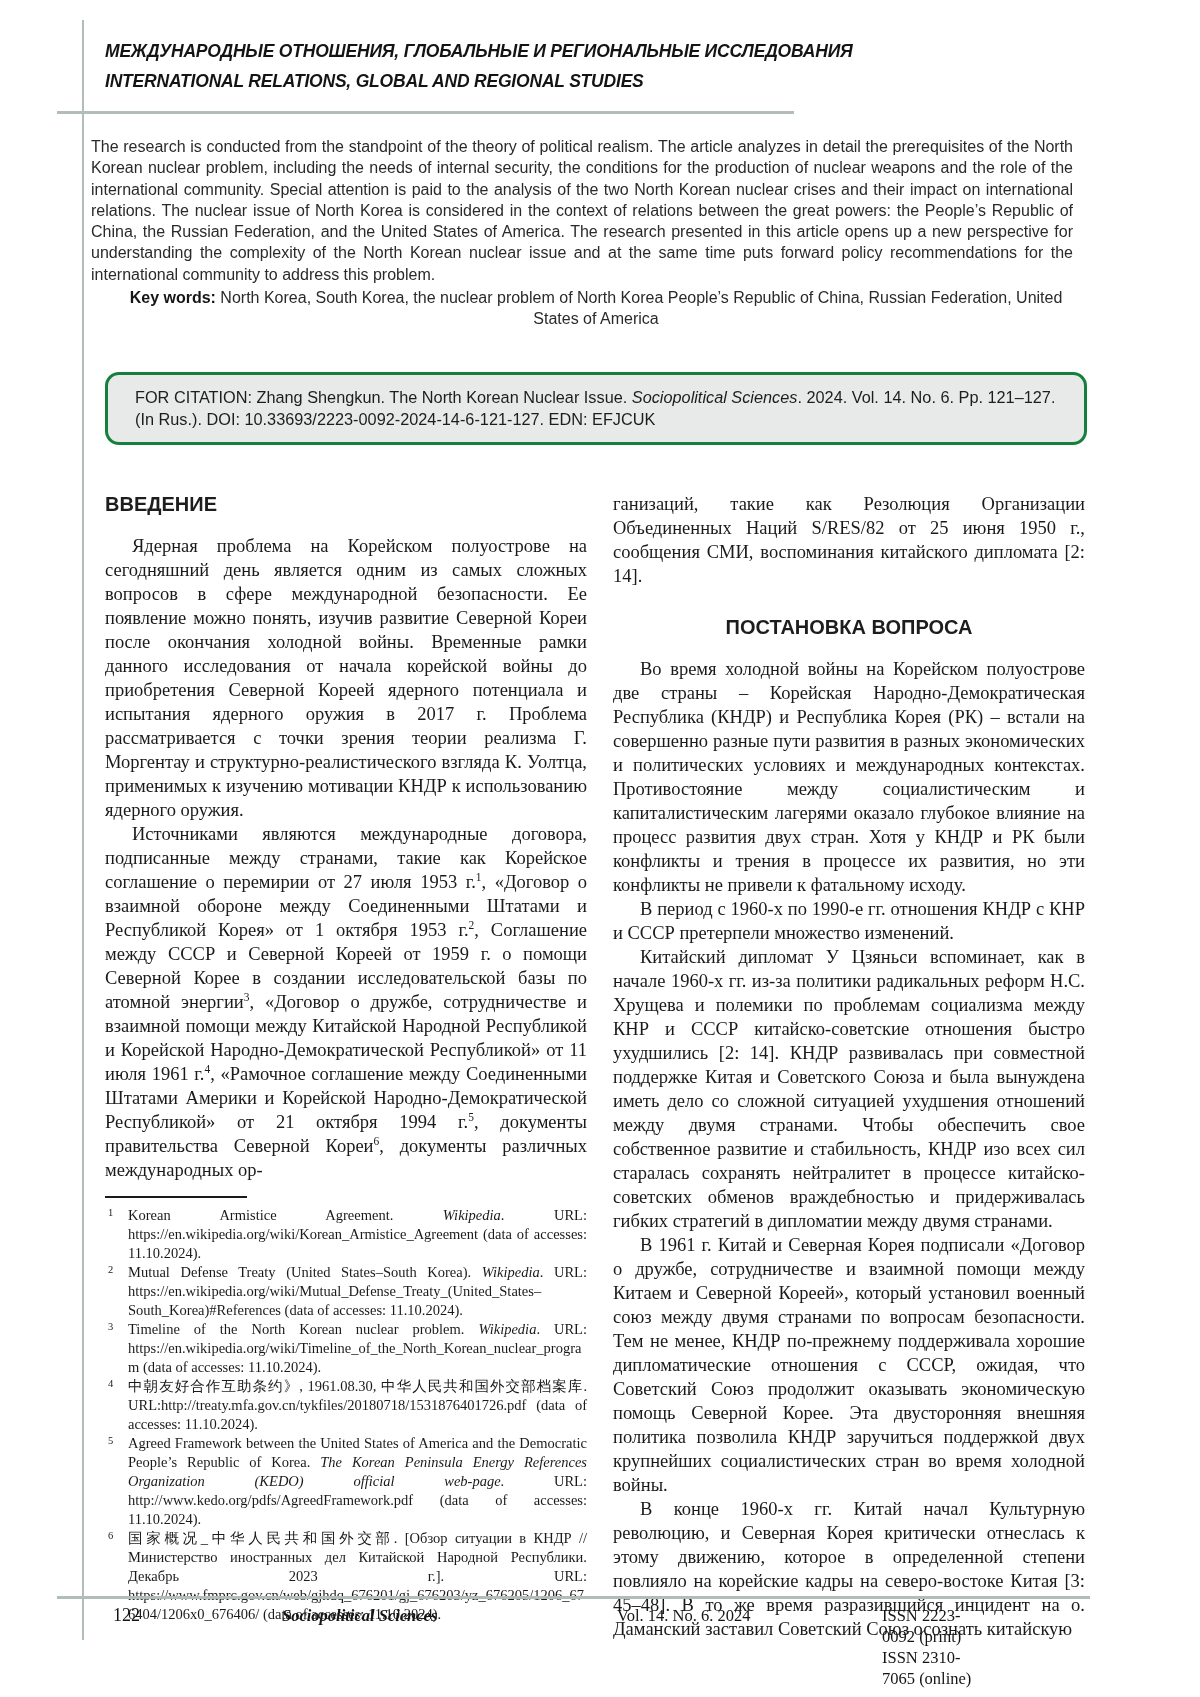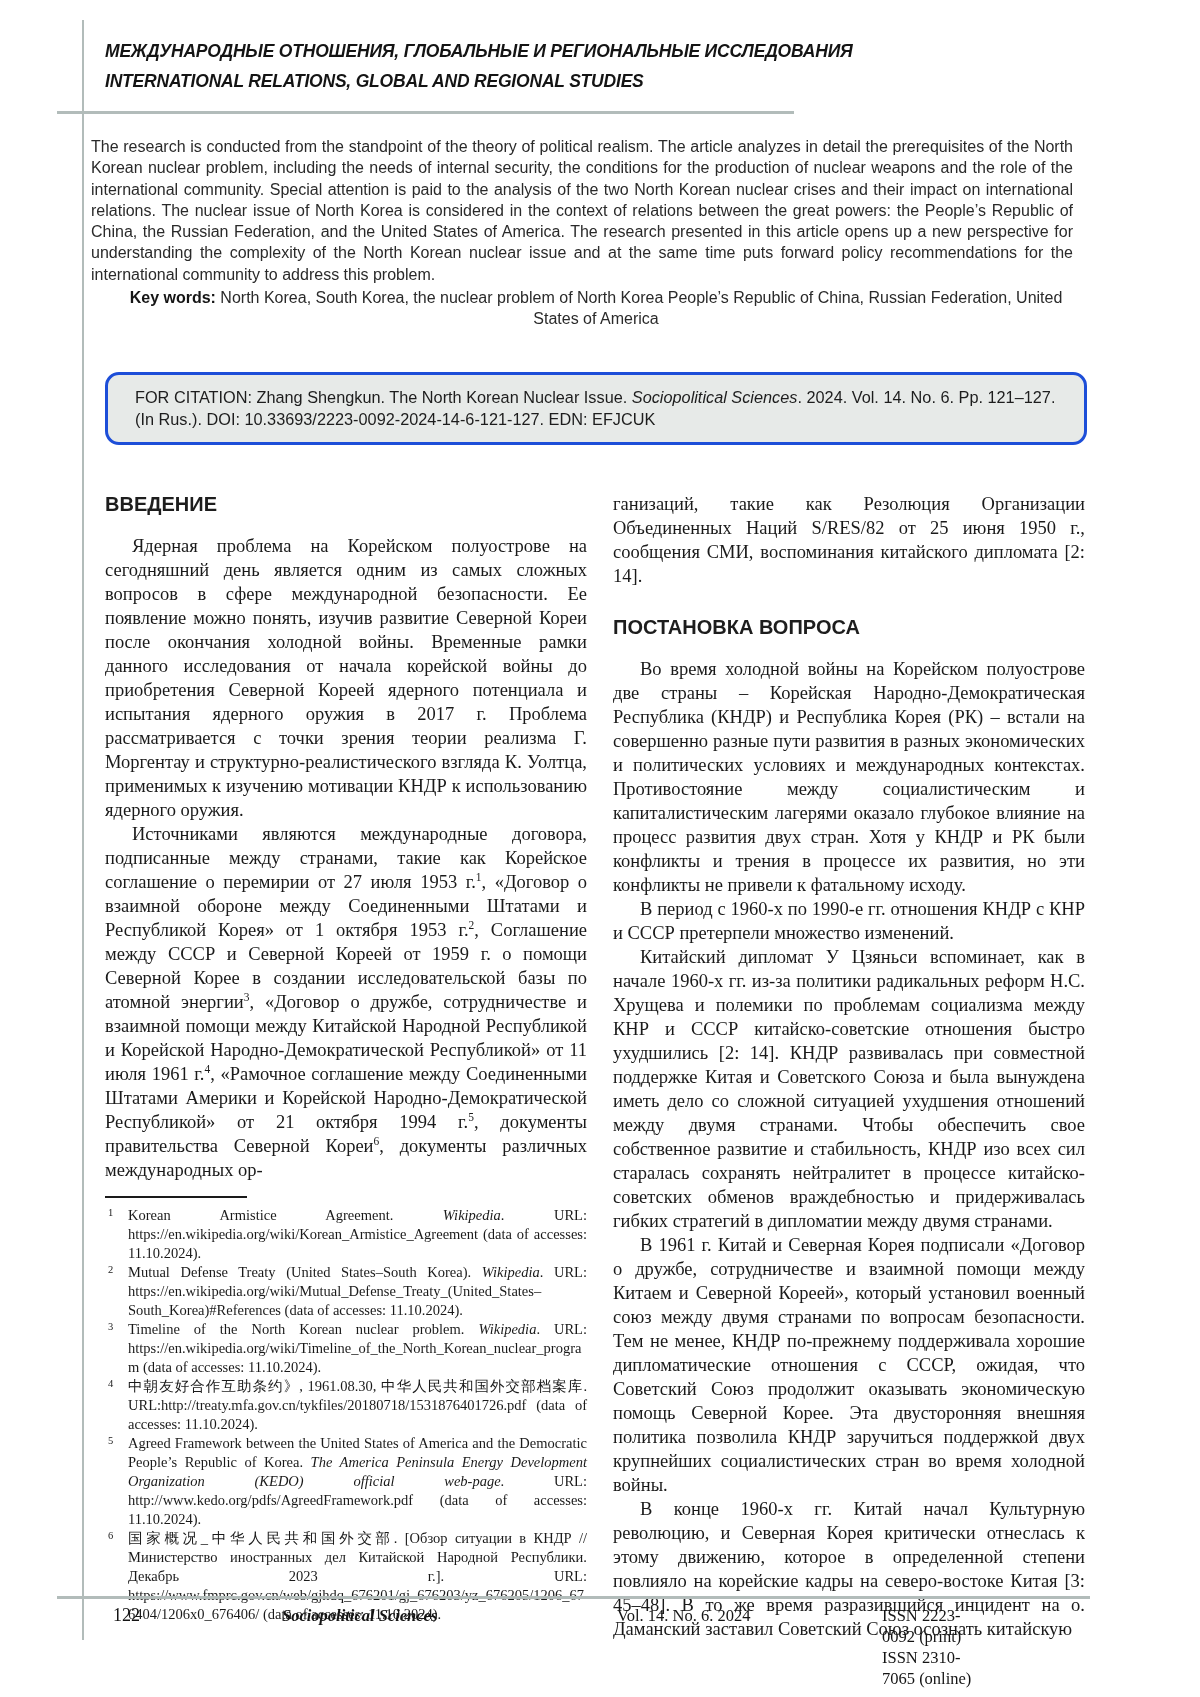"FOR CITATION: Zhang Shengkun. The" .citation-box { border: 3px solid #1d4ed8 -> 3px solid #15803d }
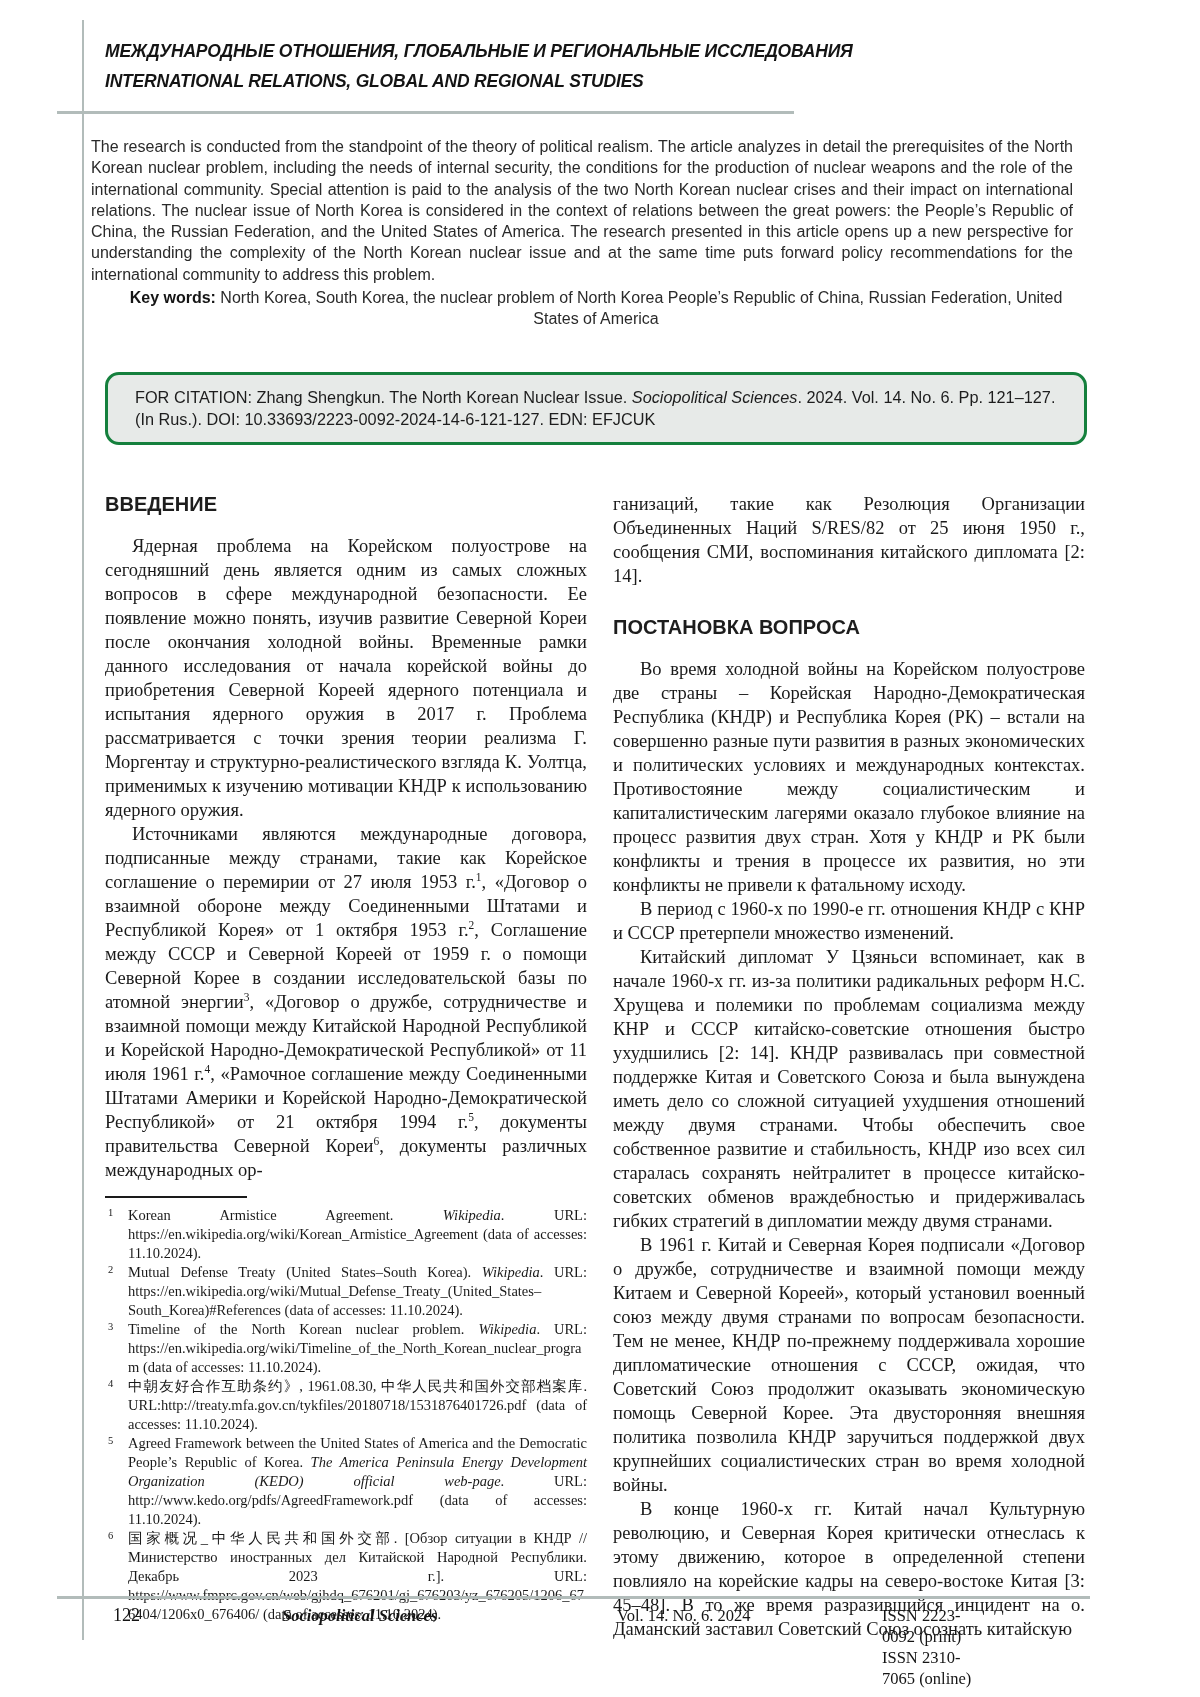"ПОСТАНОВКА ВОПРОСА" .col-right h2 { text-align: none -> center }
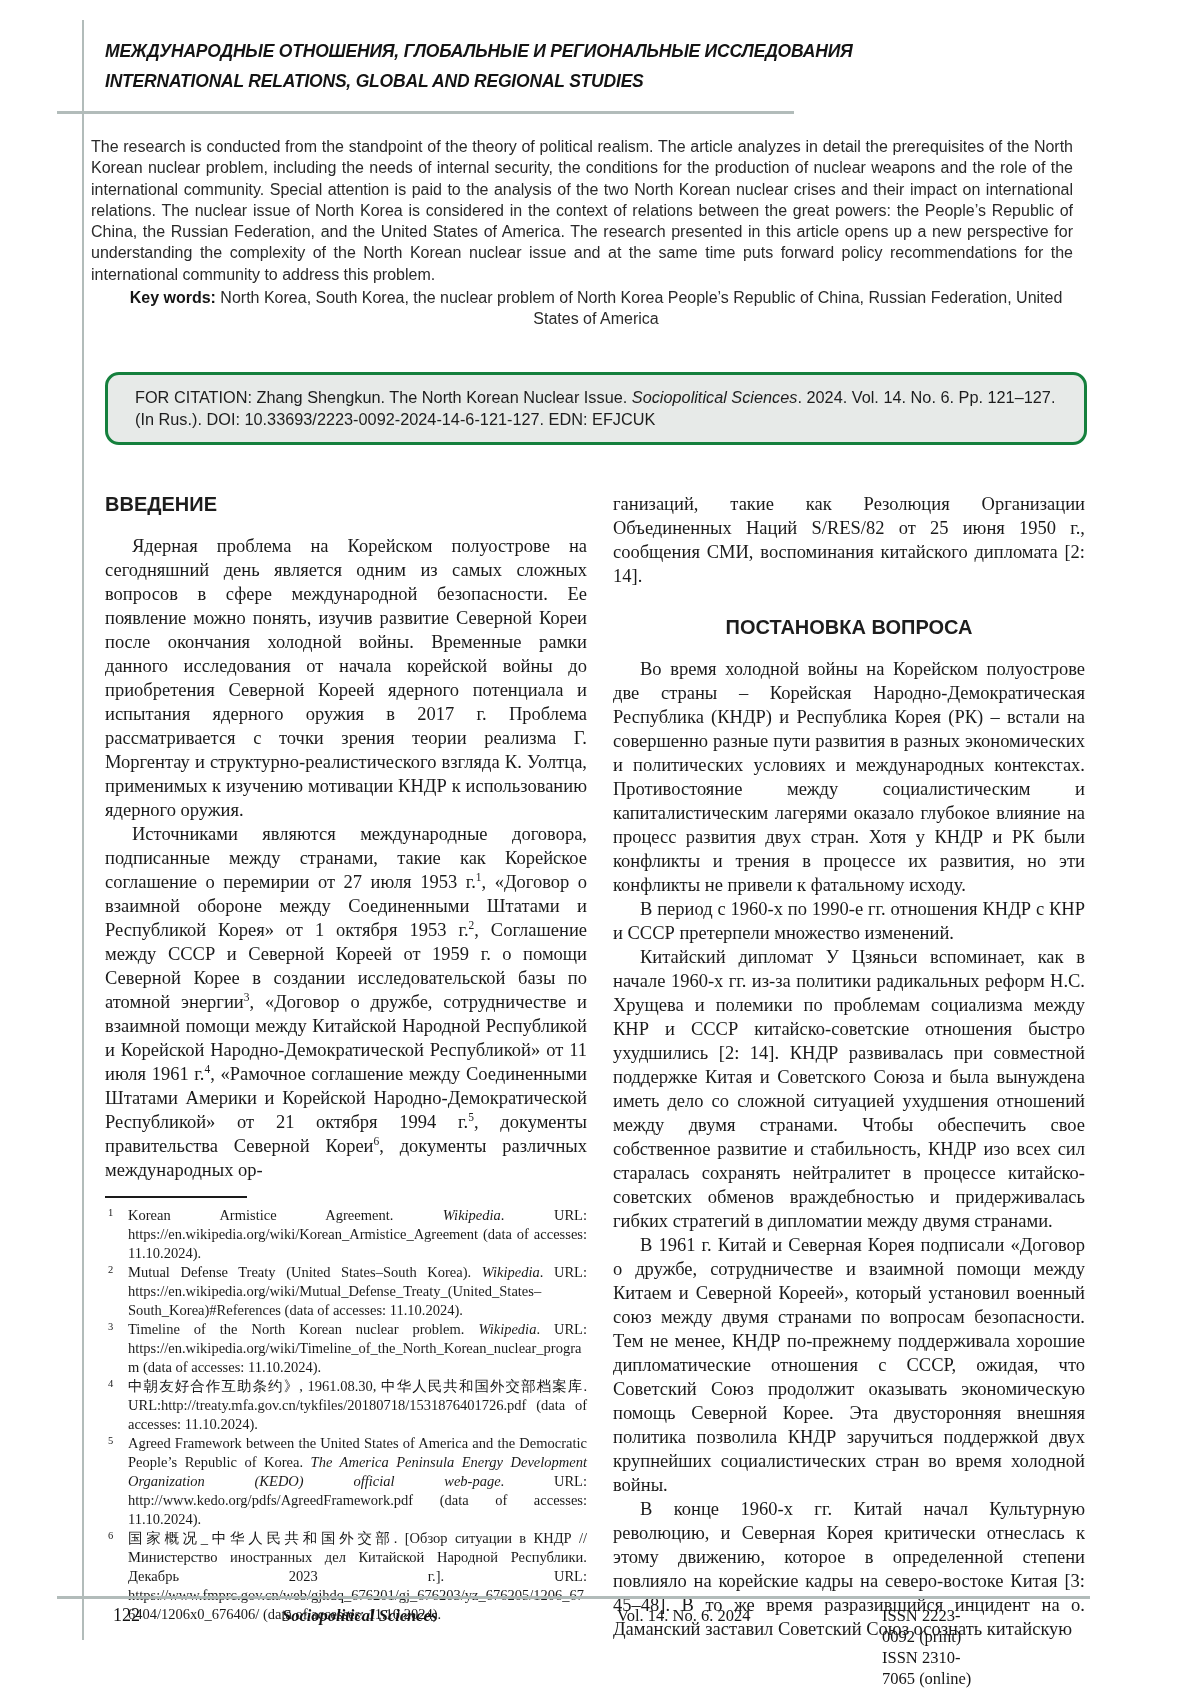"The America Peninsula Energy Development" i { text: America Peninsula Energy Development -> Korean Peninsula Energy References }
